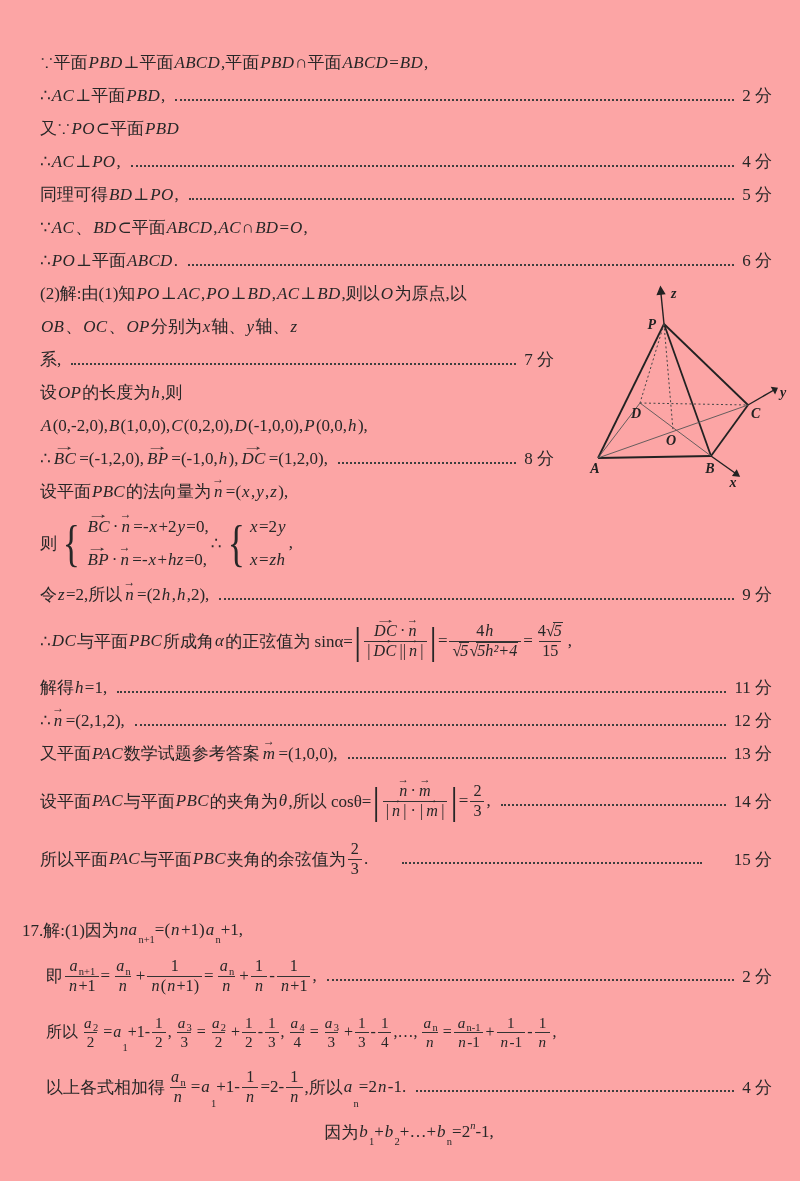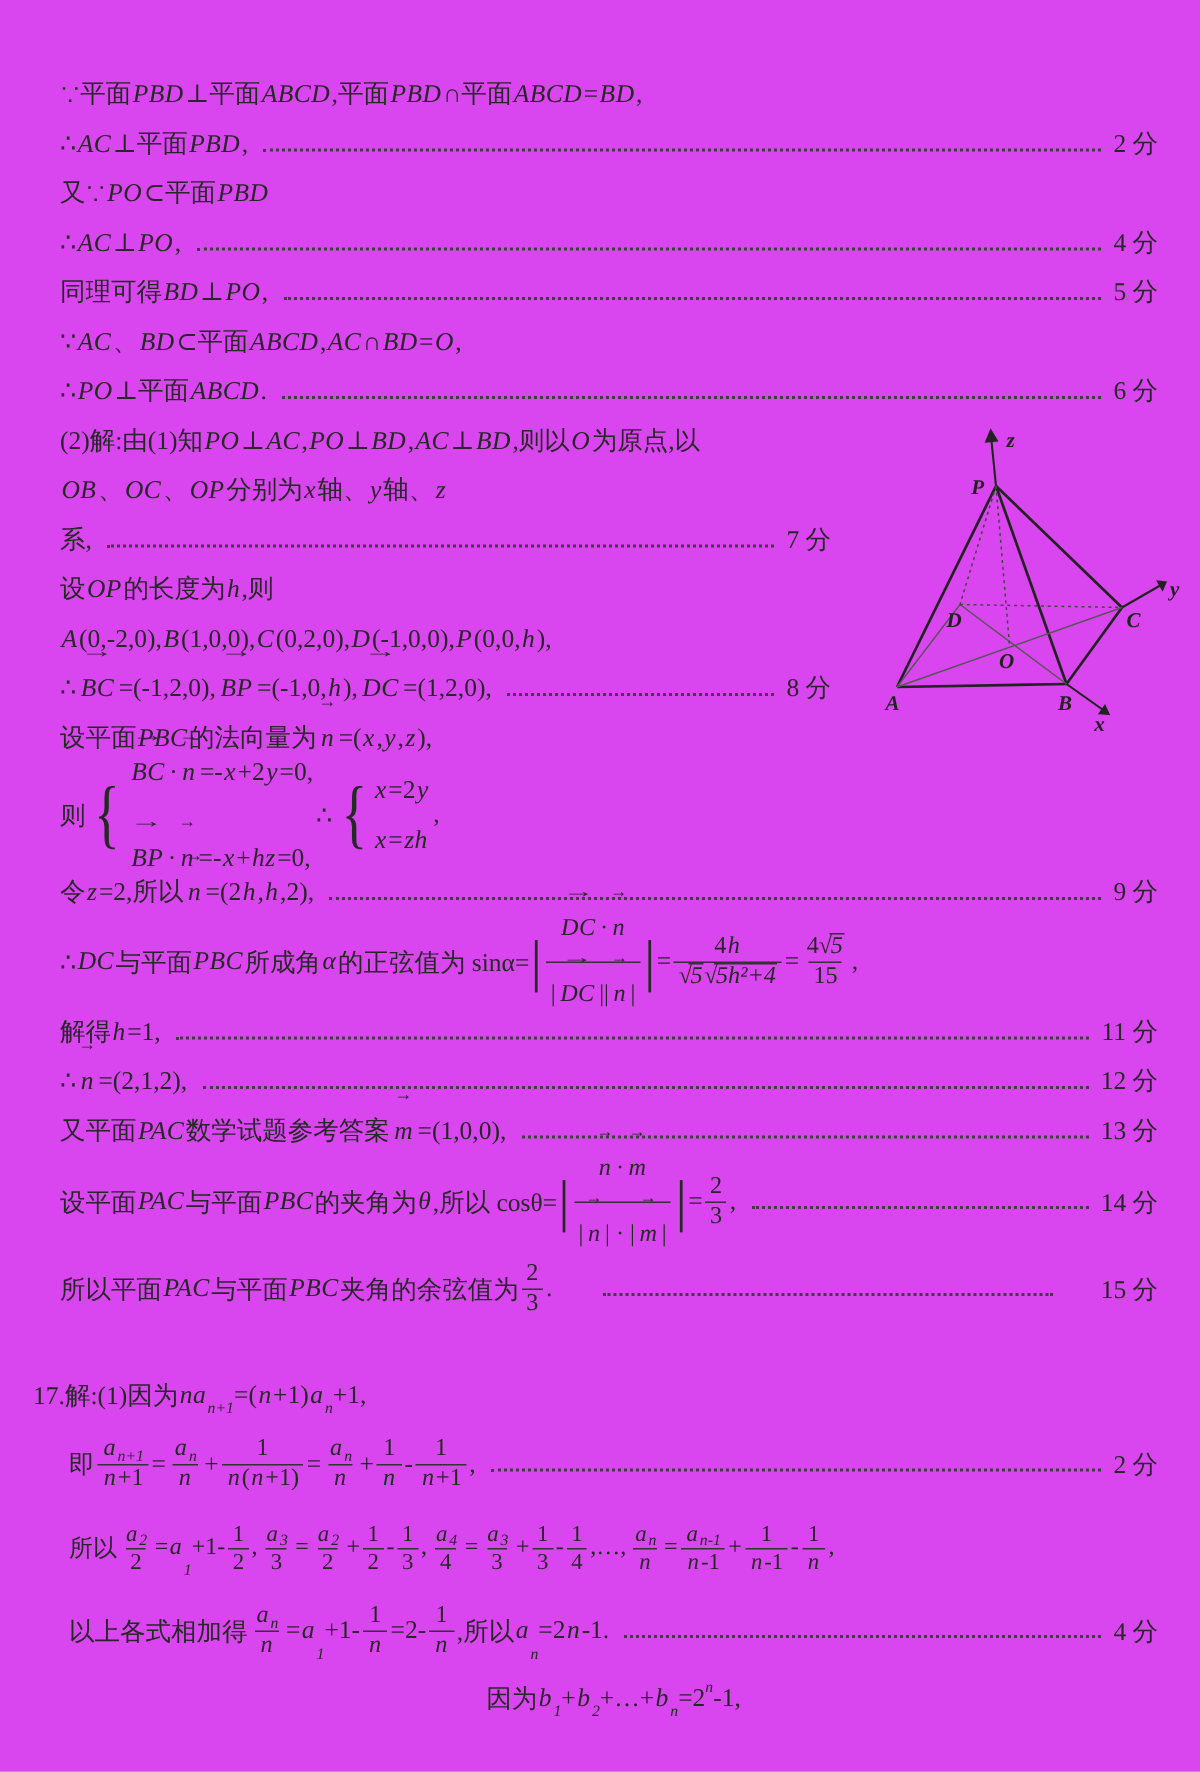"∵平面" .page { background: #d946ef -> #fca5a5 }
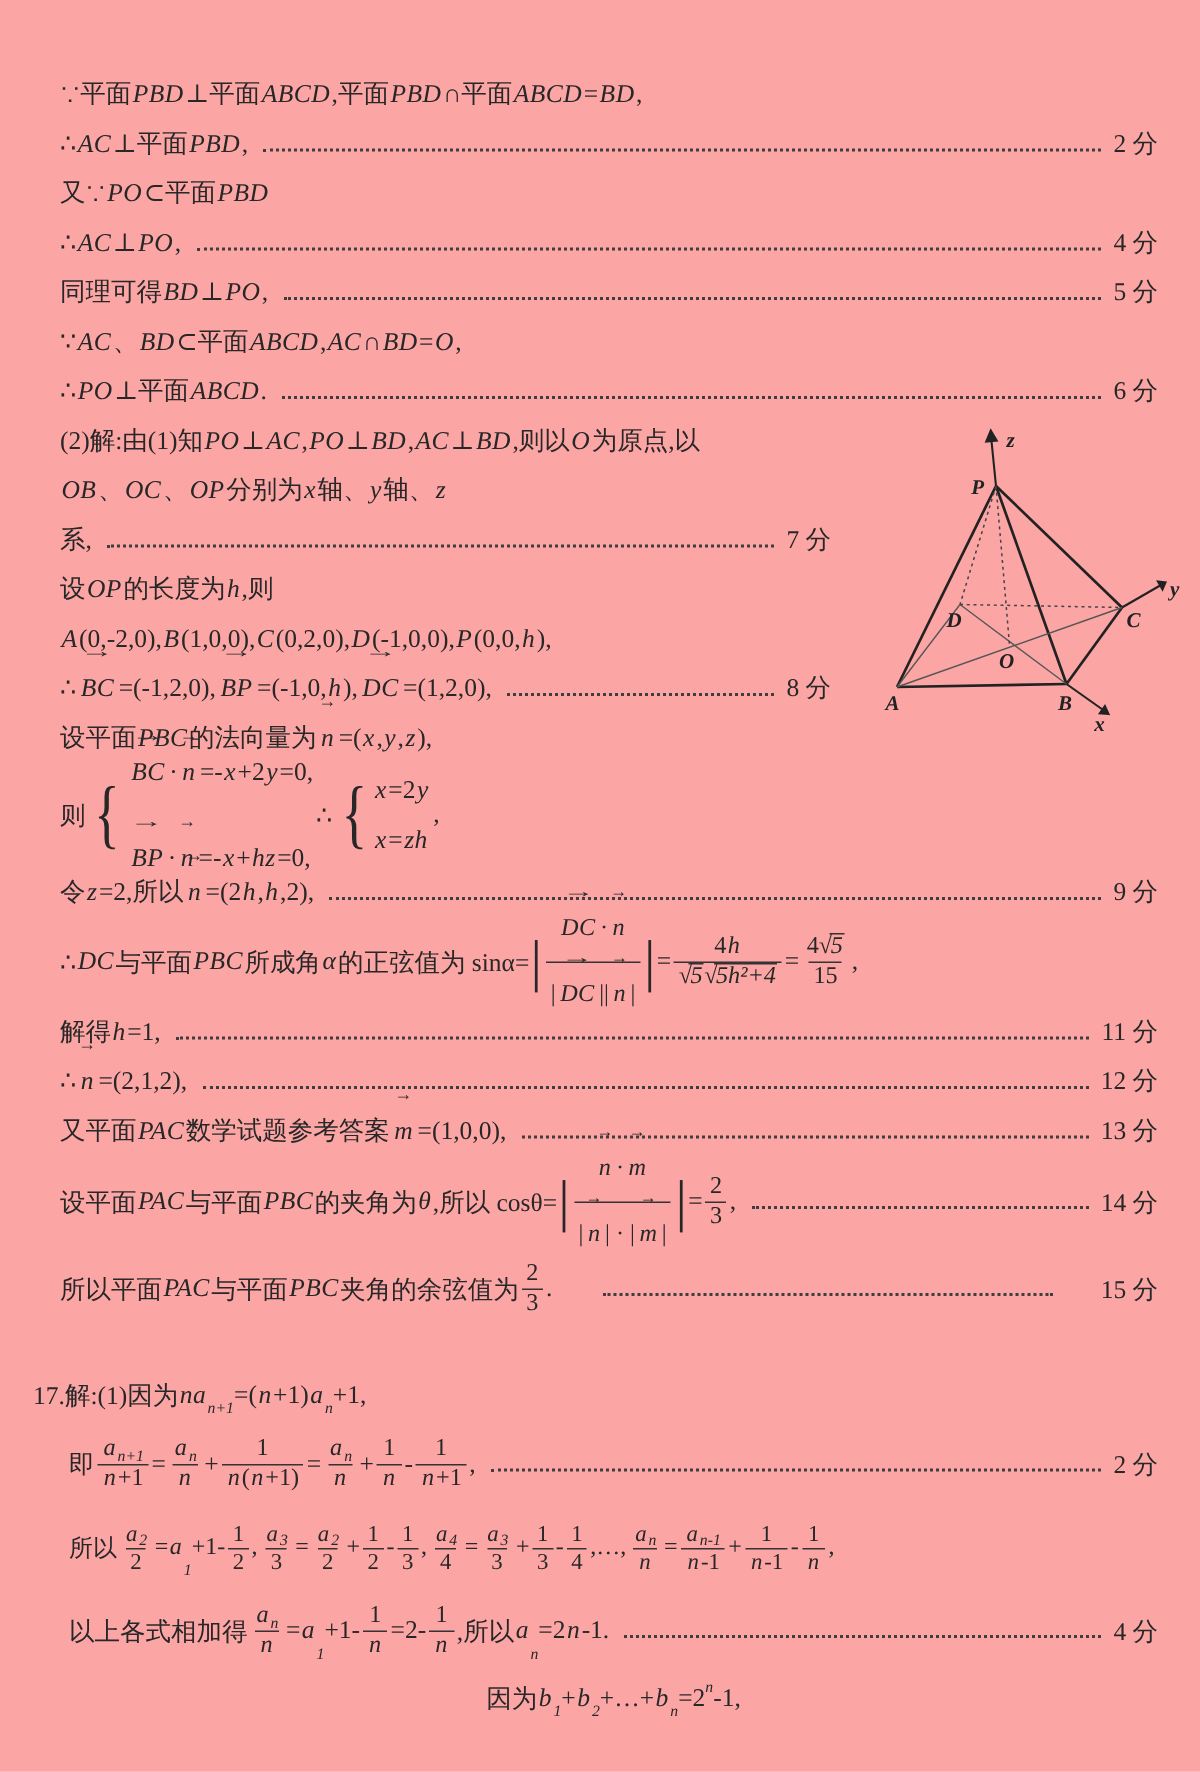"BC" .vec { padding: 12px 1px -> 0 1px }
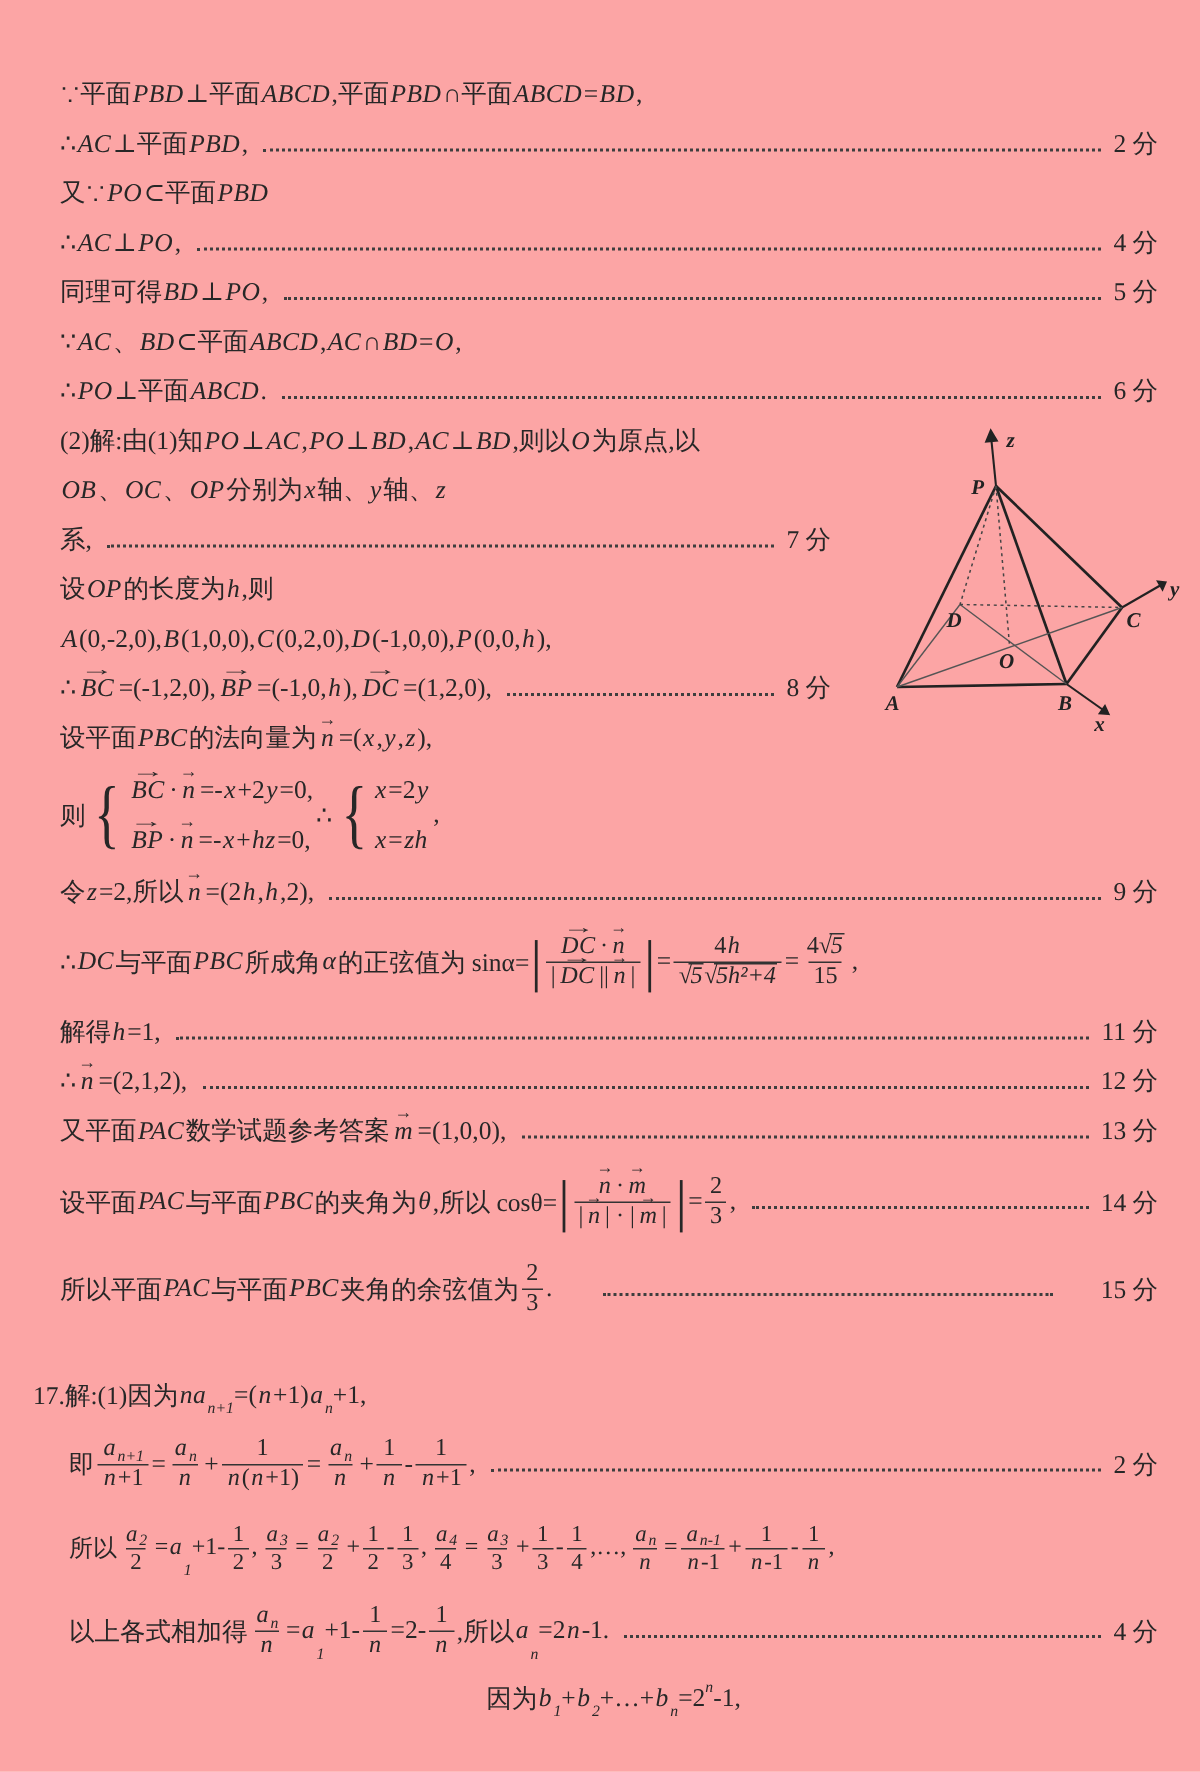"n+1" .ssub { font-style: italic -> none }
